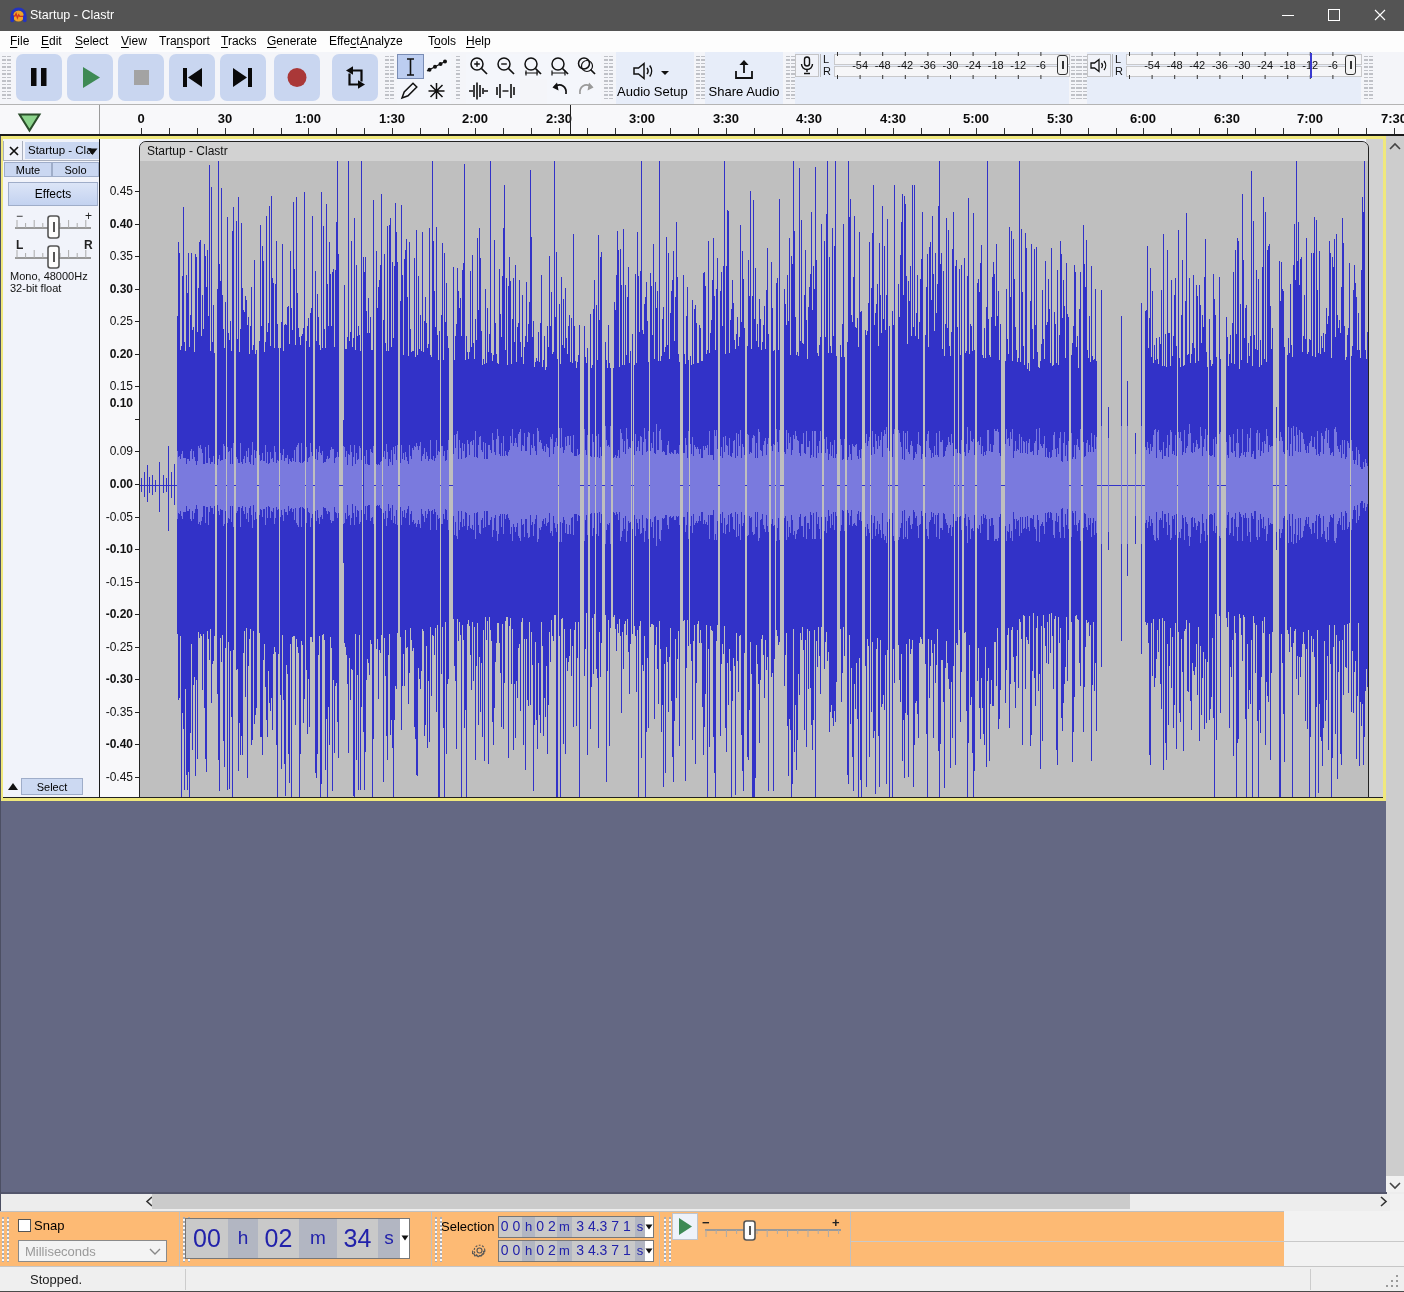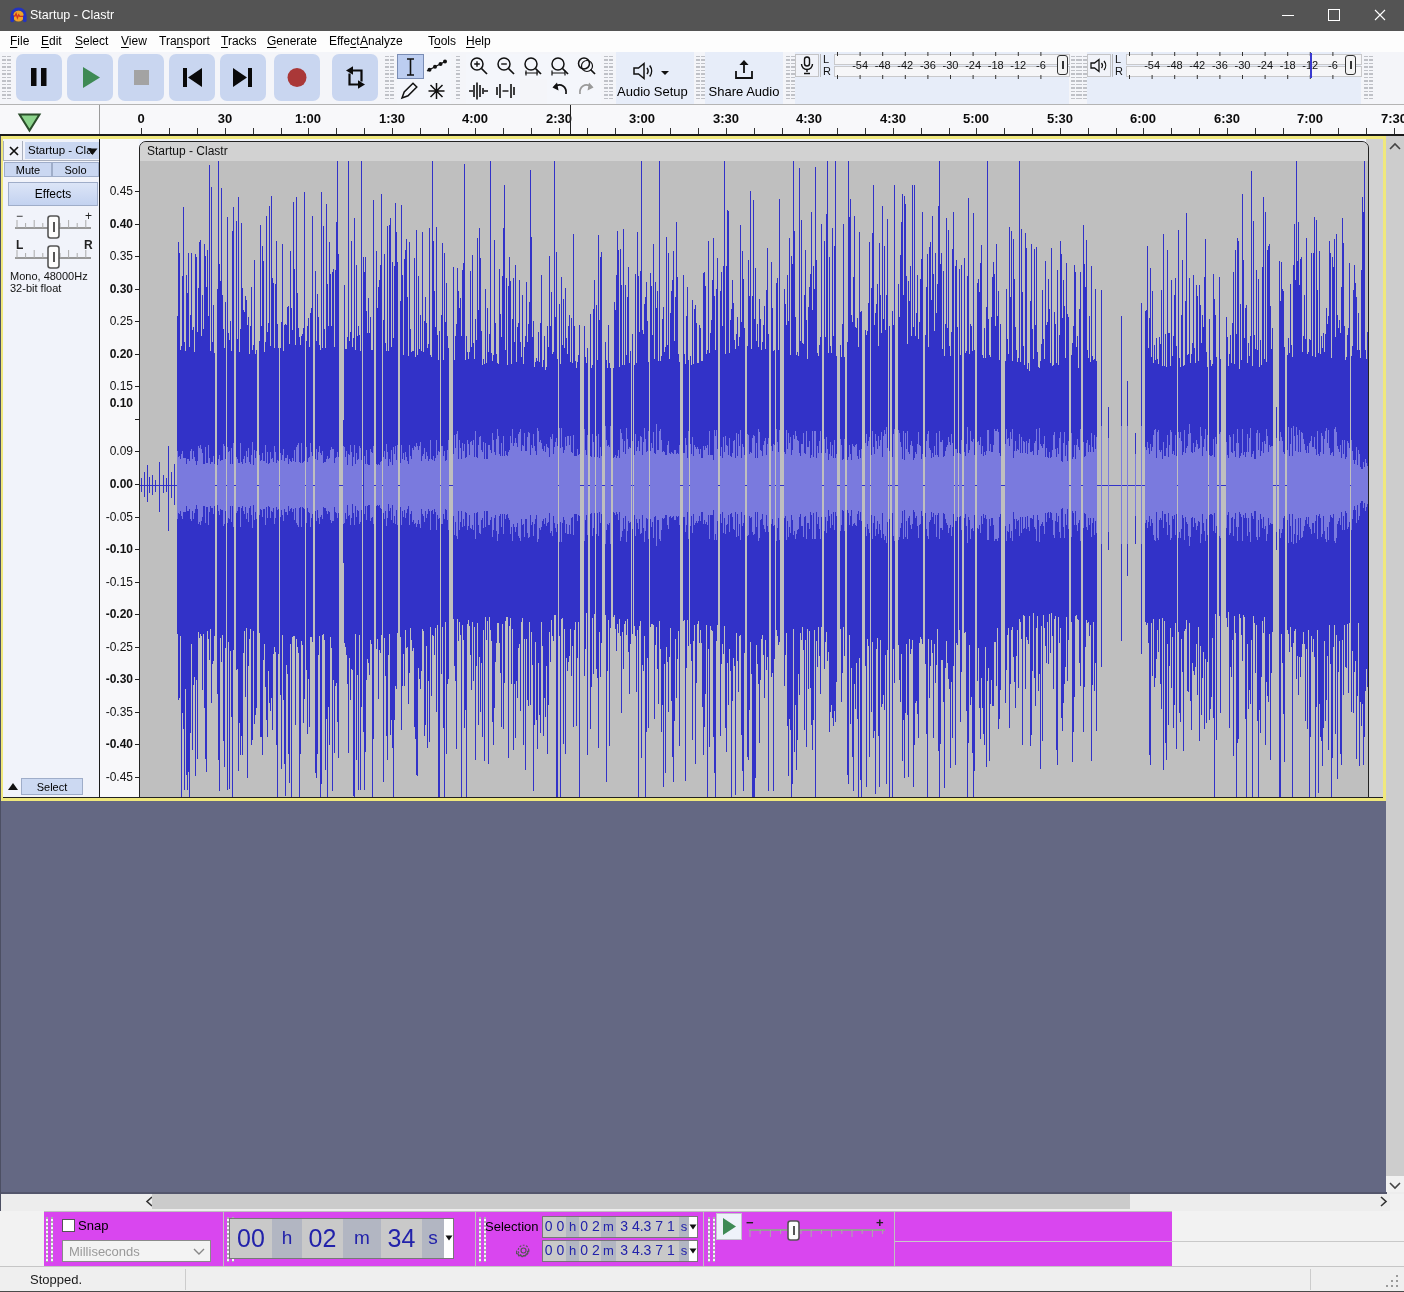"4:00" div.rlab { text: 4:00 -> 2:00 }
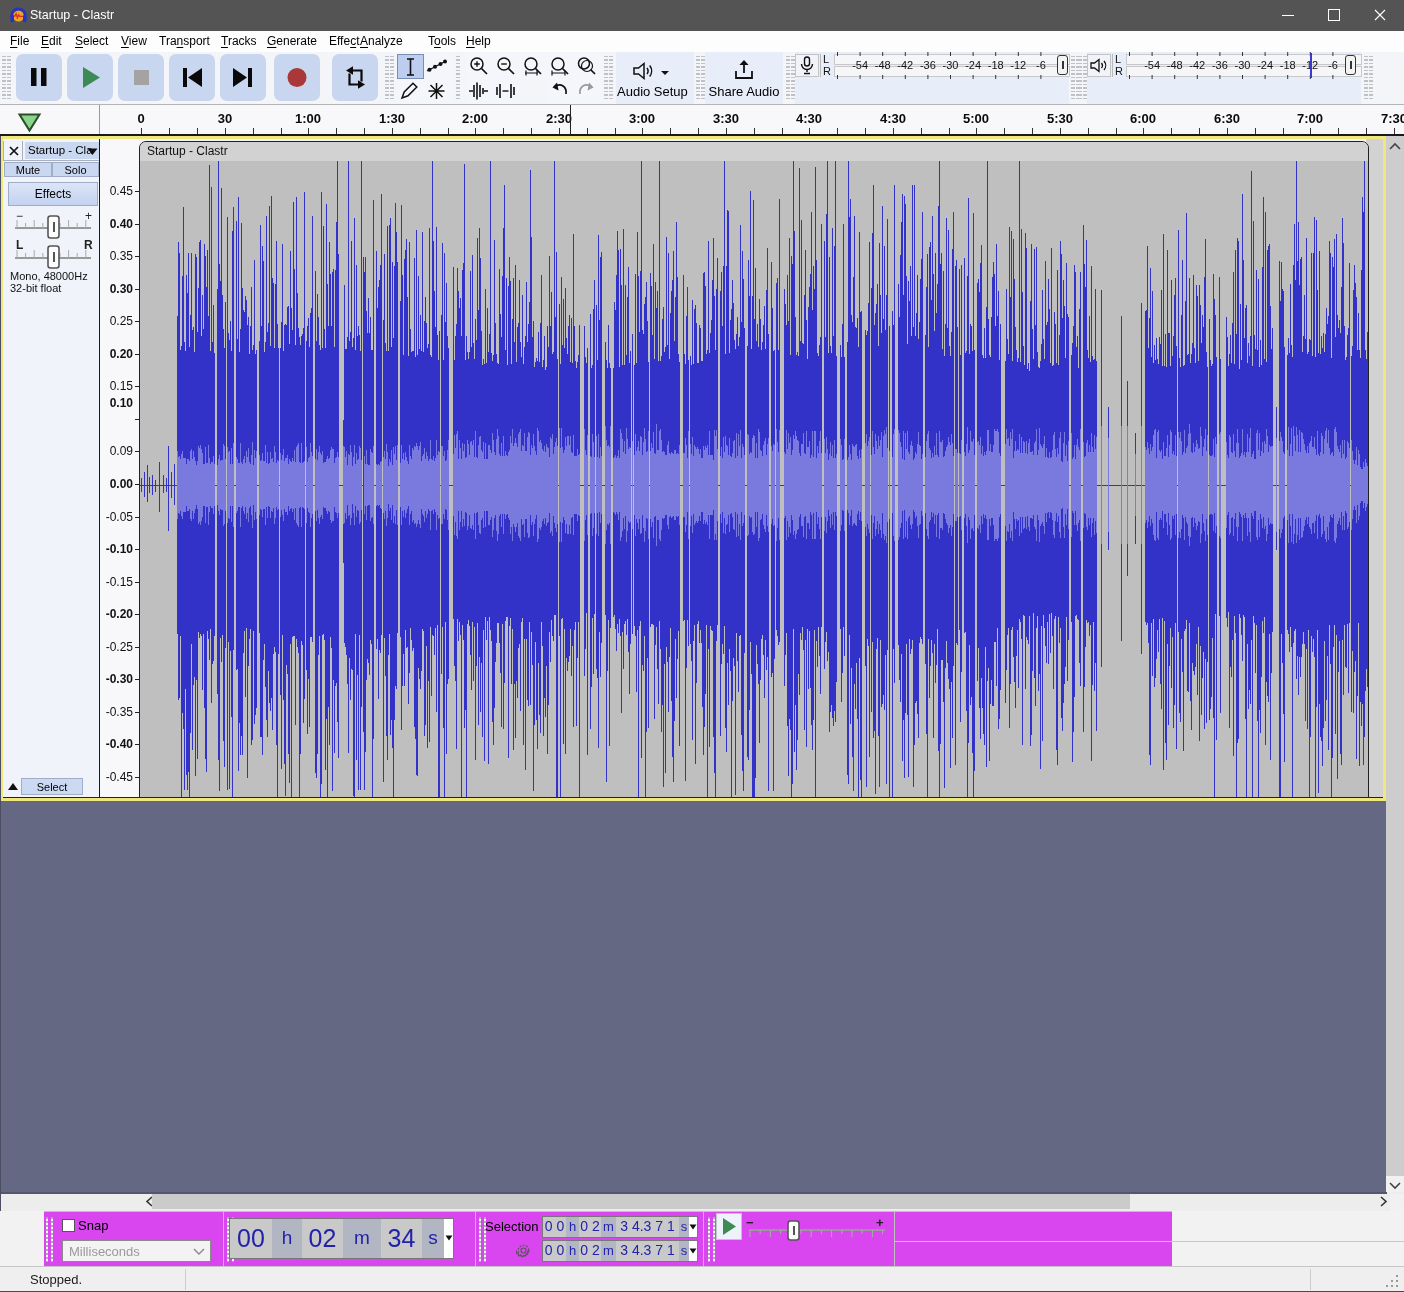"Snap" #botbar { background: #d946ef -> #fdba74; margin-left: 44px -> none; width: 1128px -> 1284px }
